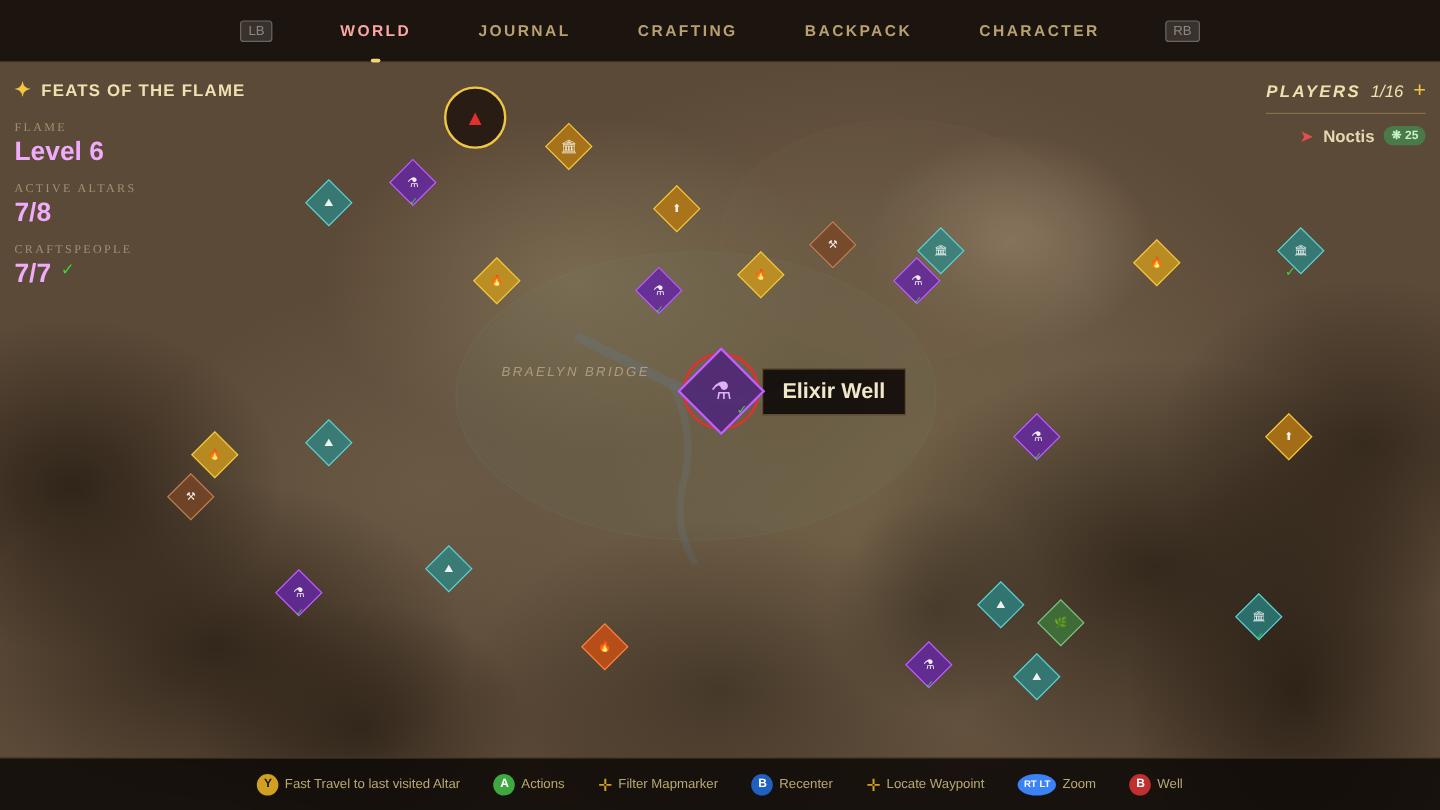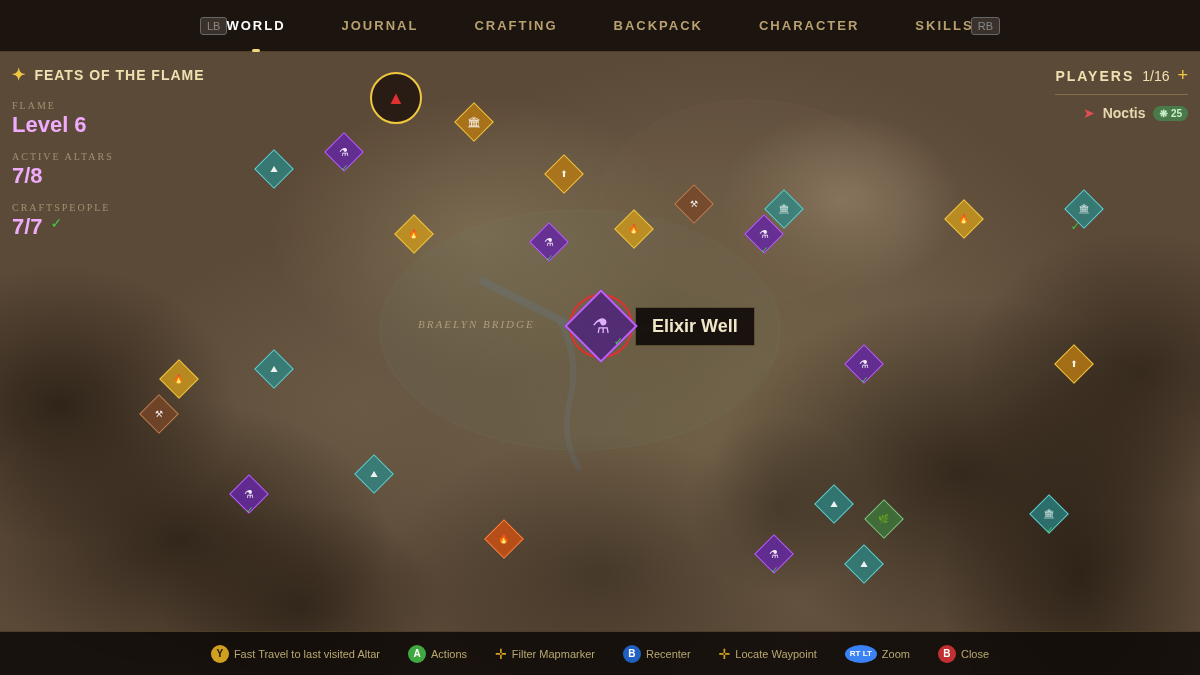"WORLD" .nav-item.active { color: #ffffff -> #fca5a5 }
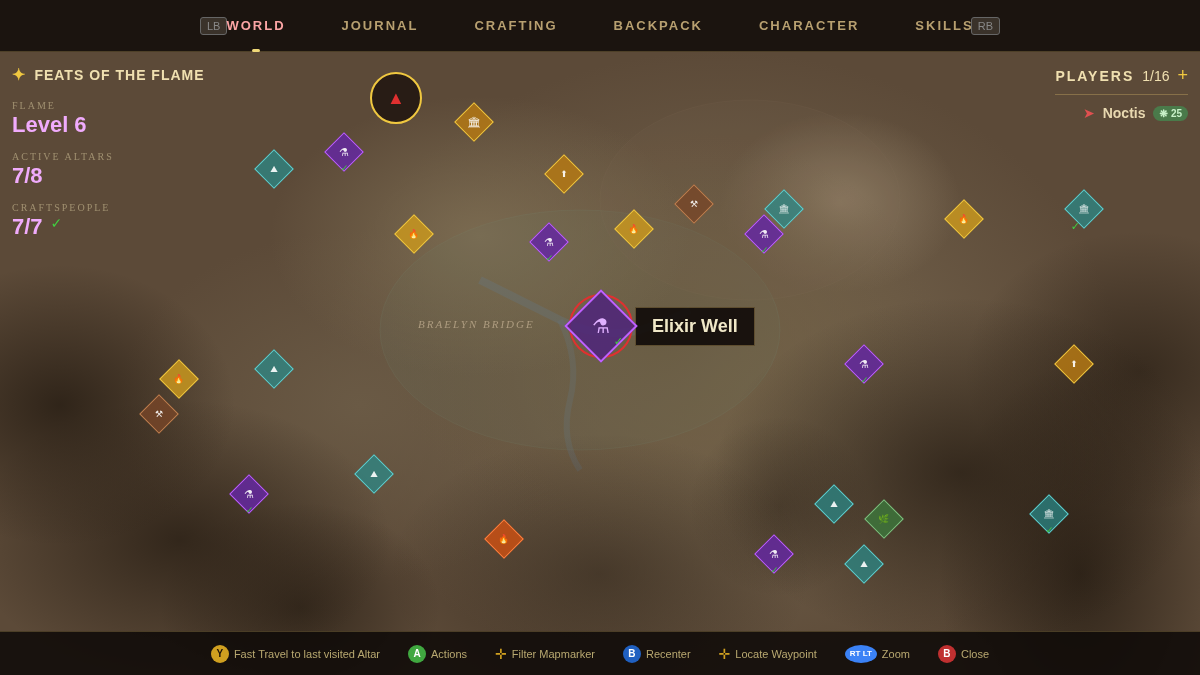"SKILLS" div.nav-item { html: <div>SKILLS</div> -> none }
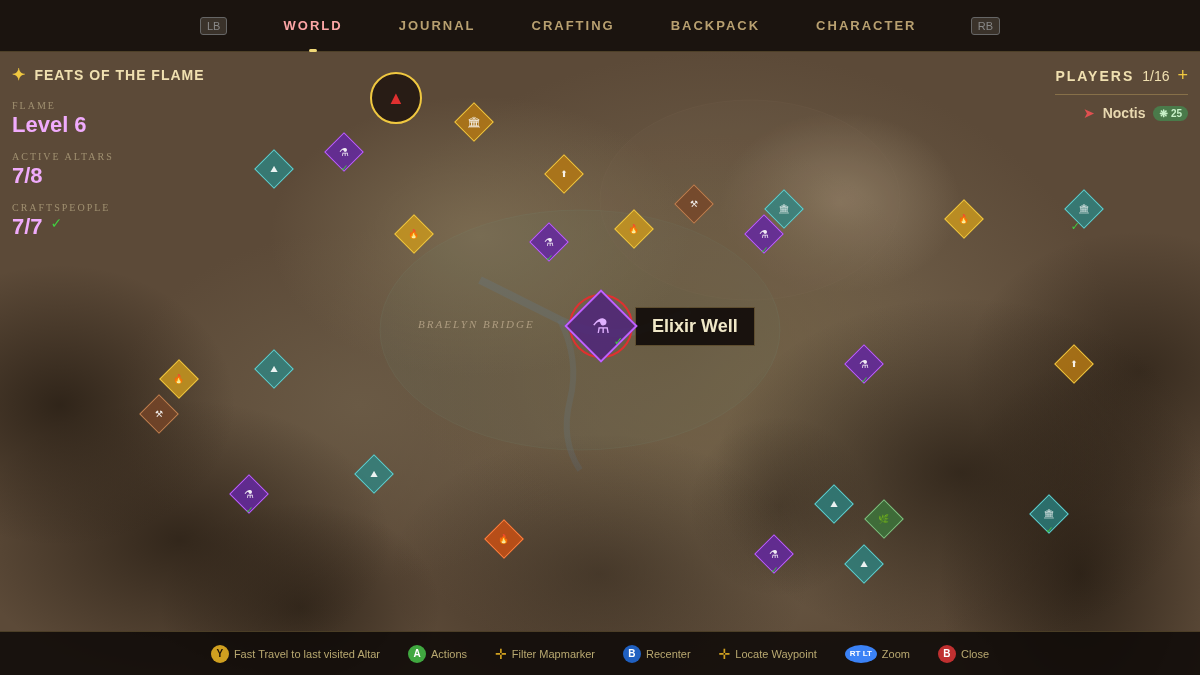"PLAYERS" .players-header { font-style: none -> italic }
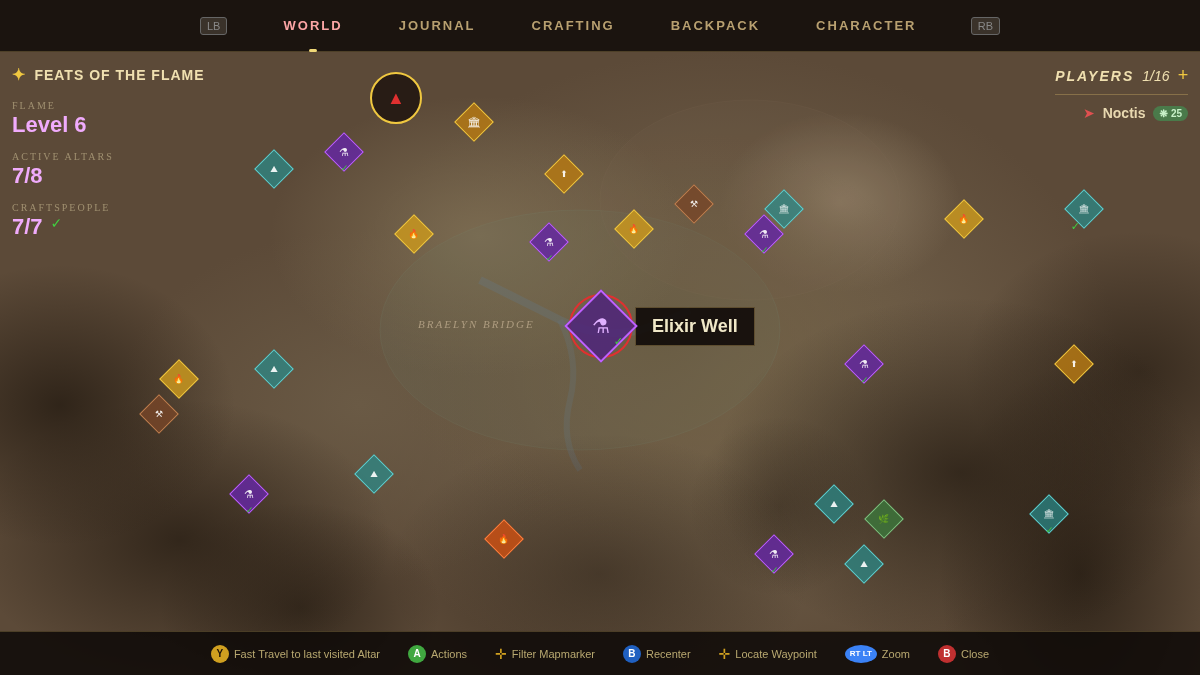"BRAELYN BRIDGE" div.map-label { font-family: Liberation Serif, serif -> none; top: 318px -> 304px }
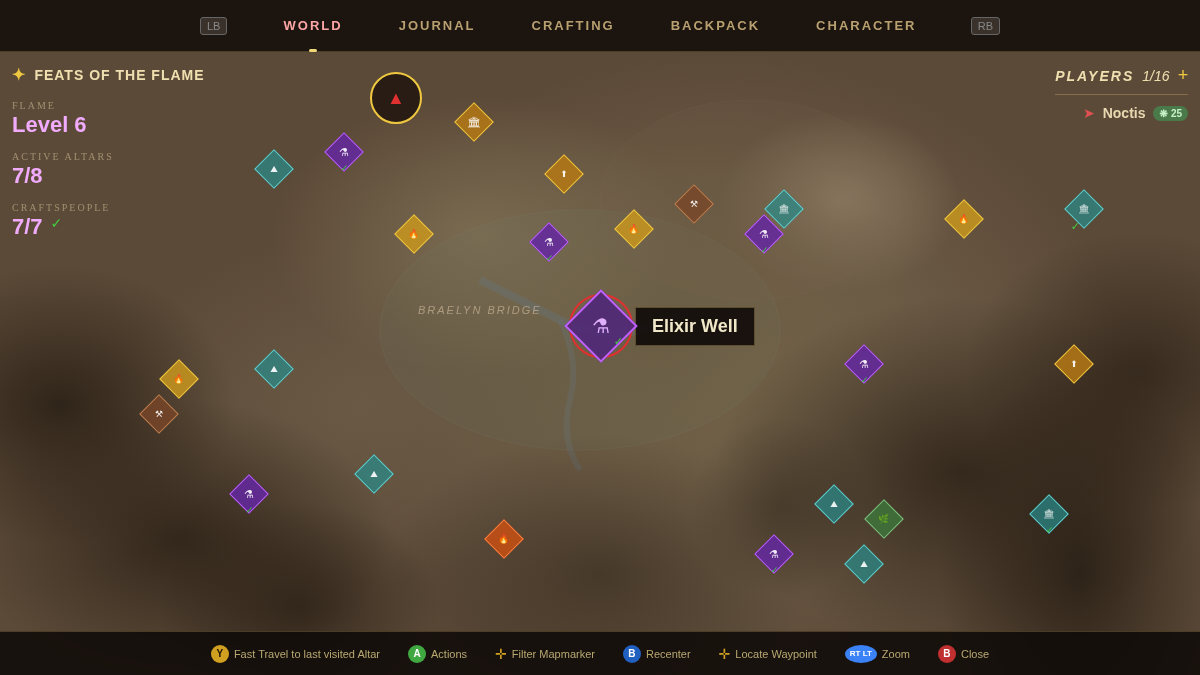"Close" span { text: Close -> Well }
